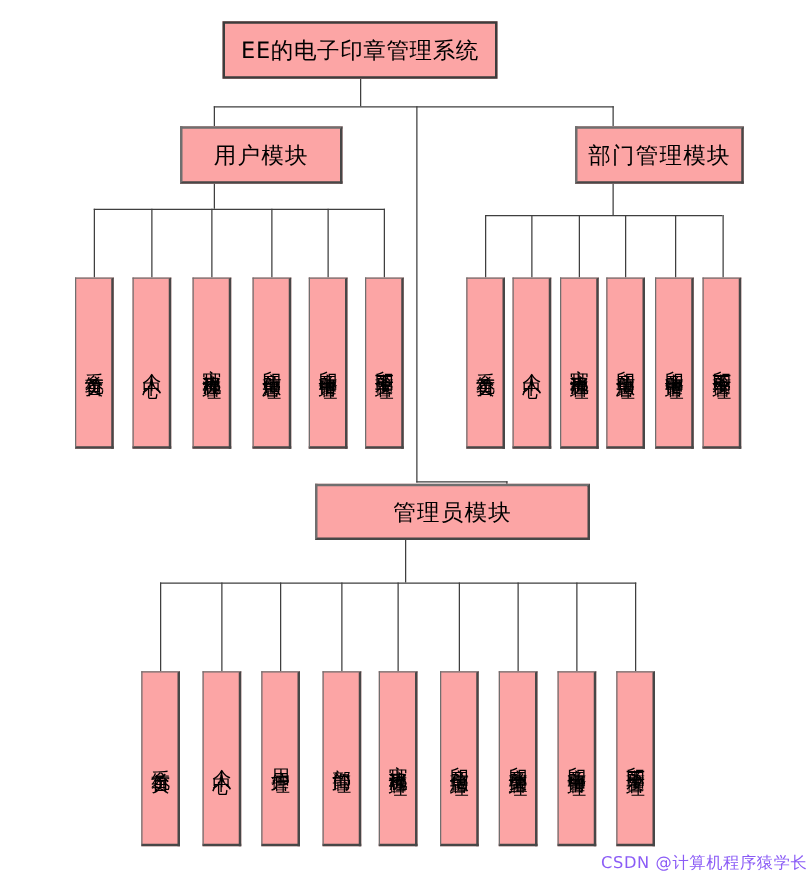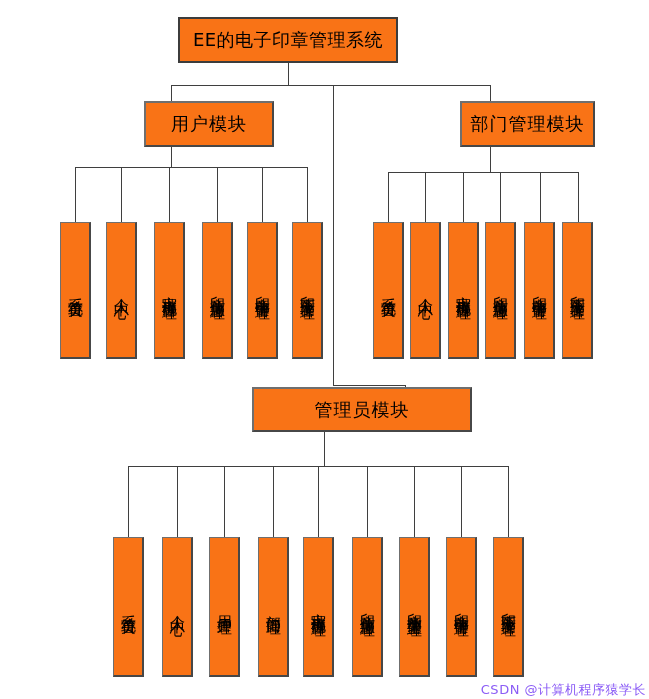"EE的电子印章管理系统" .node { background: #f97316 -> #fca5a5 }
